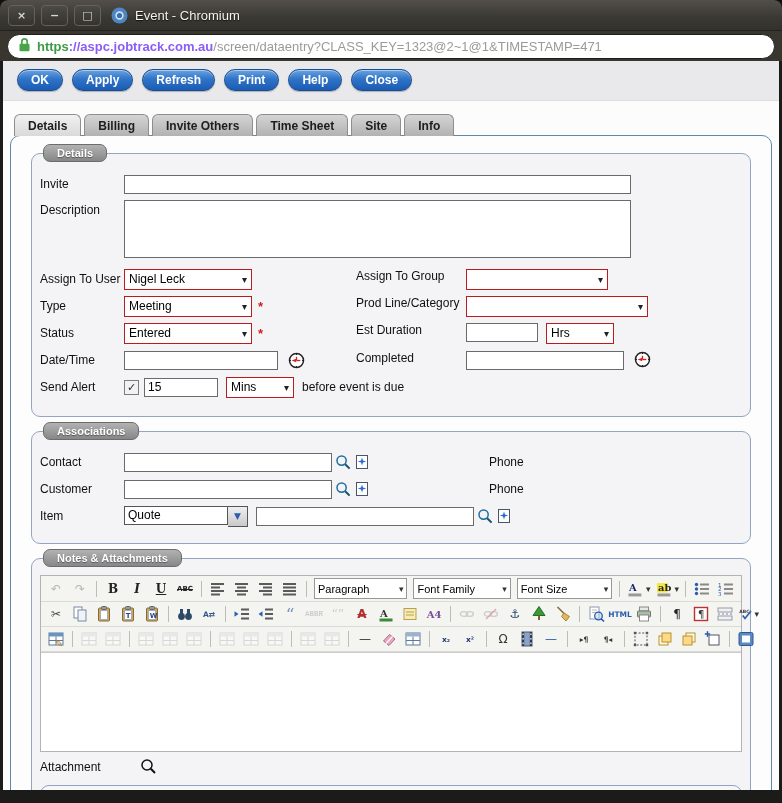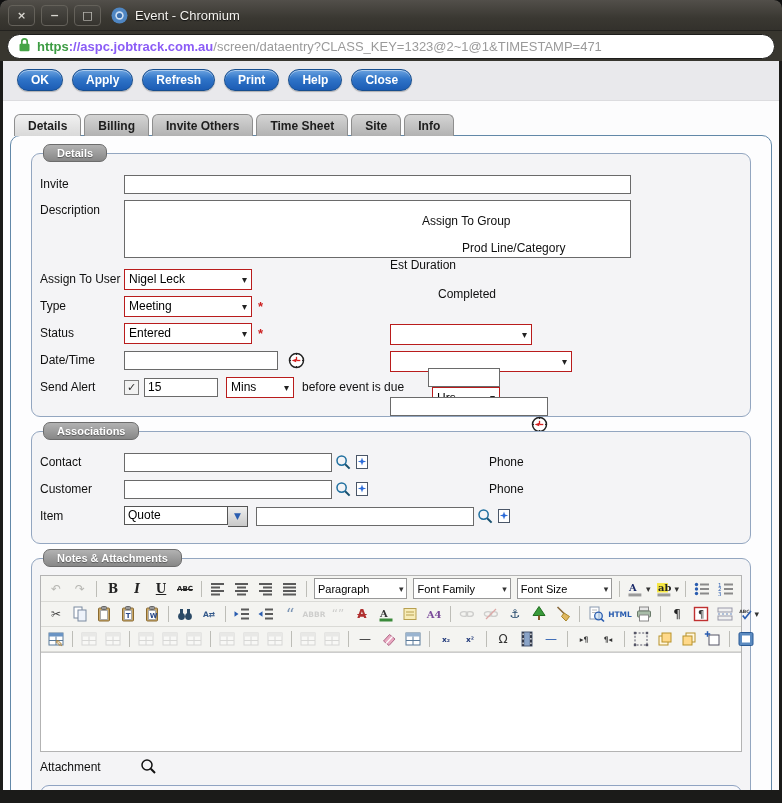"Assign To Group" .rpair { align-items: flex-end -> flex-start; flex-direction: column -> none; left: 350px -> 316px }
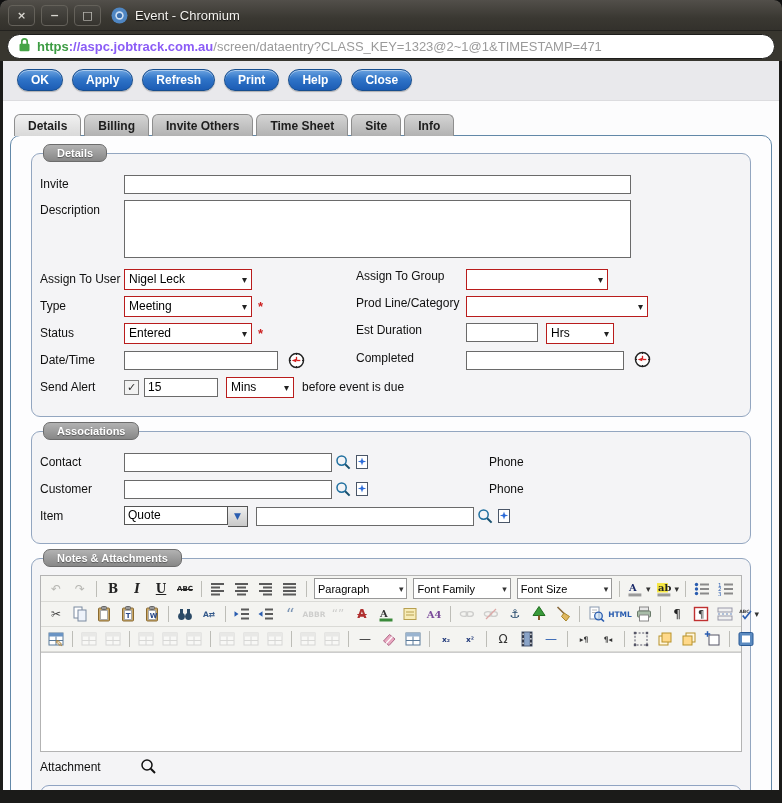"ABBR" span.f-tiny { font-family: none -> Liberation Mono, monospace }
